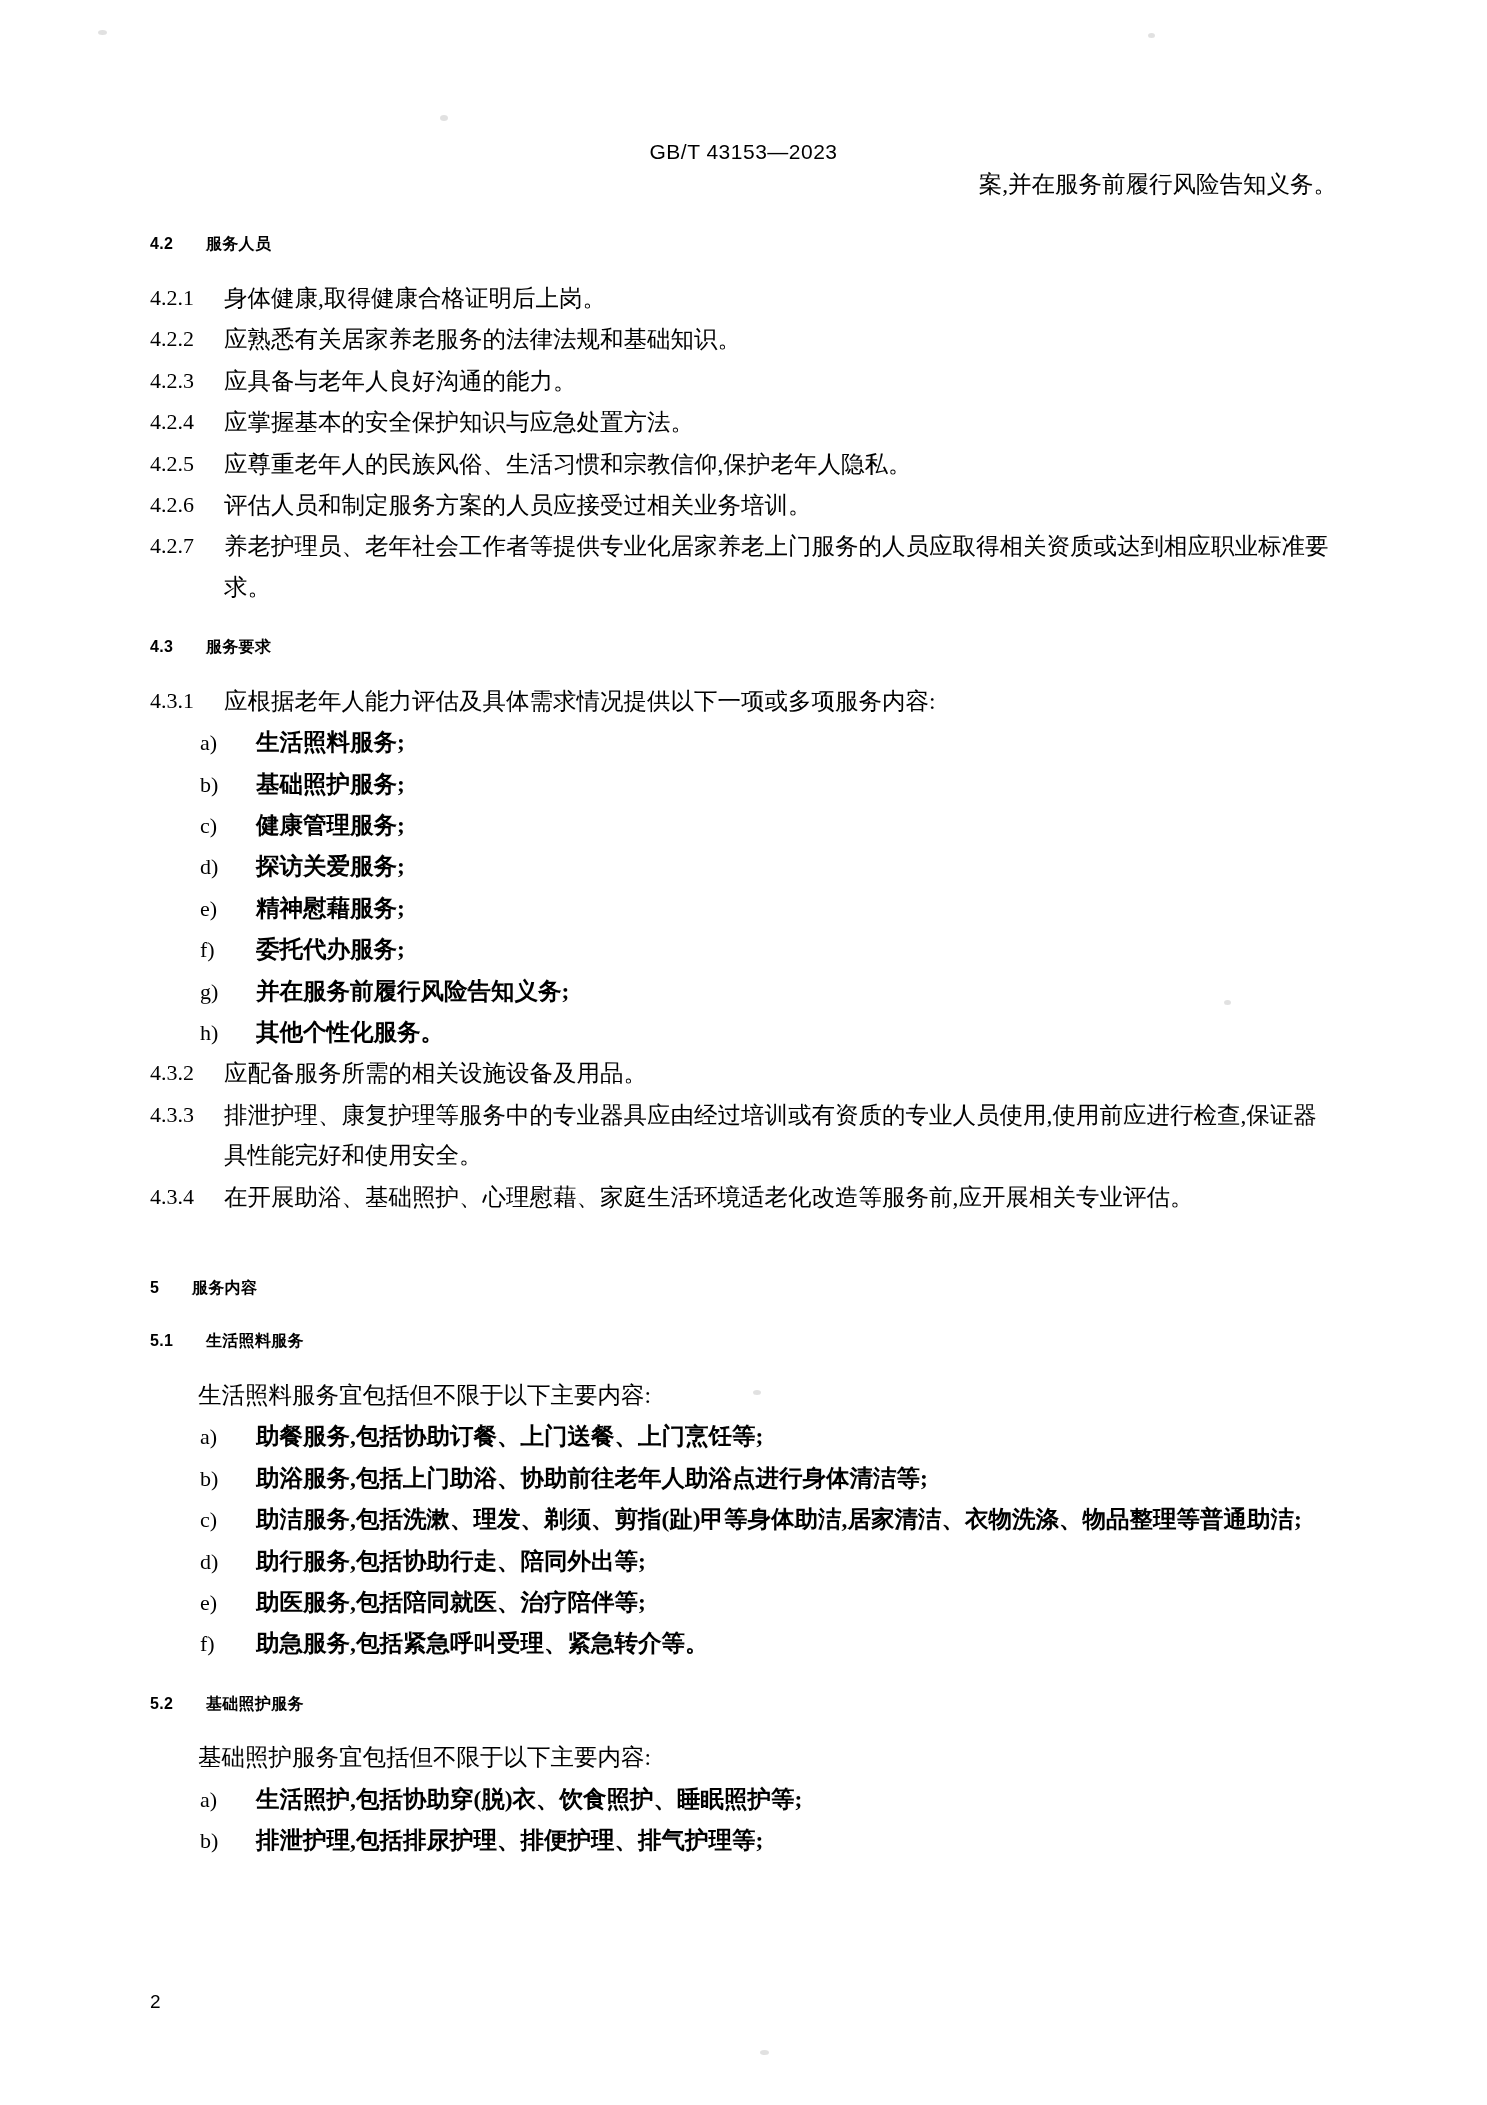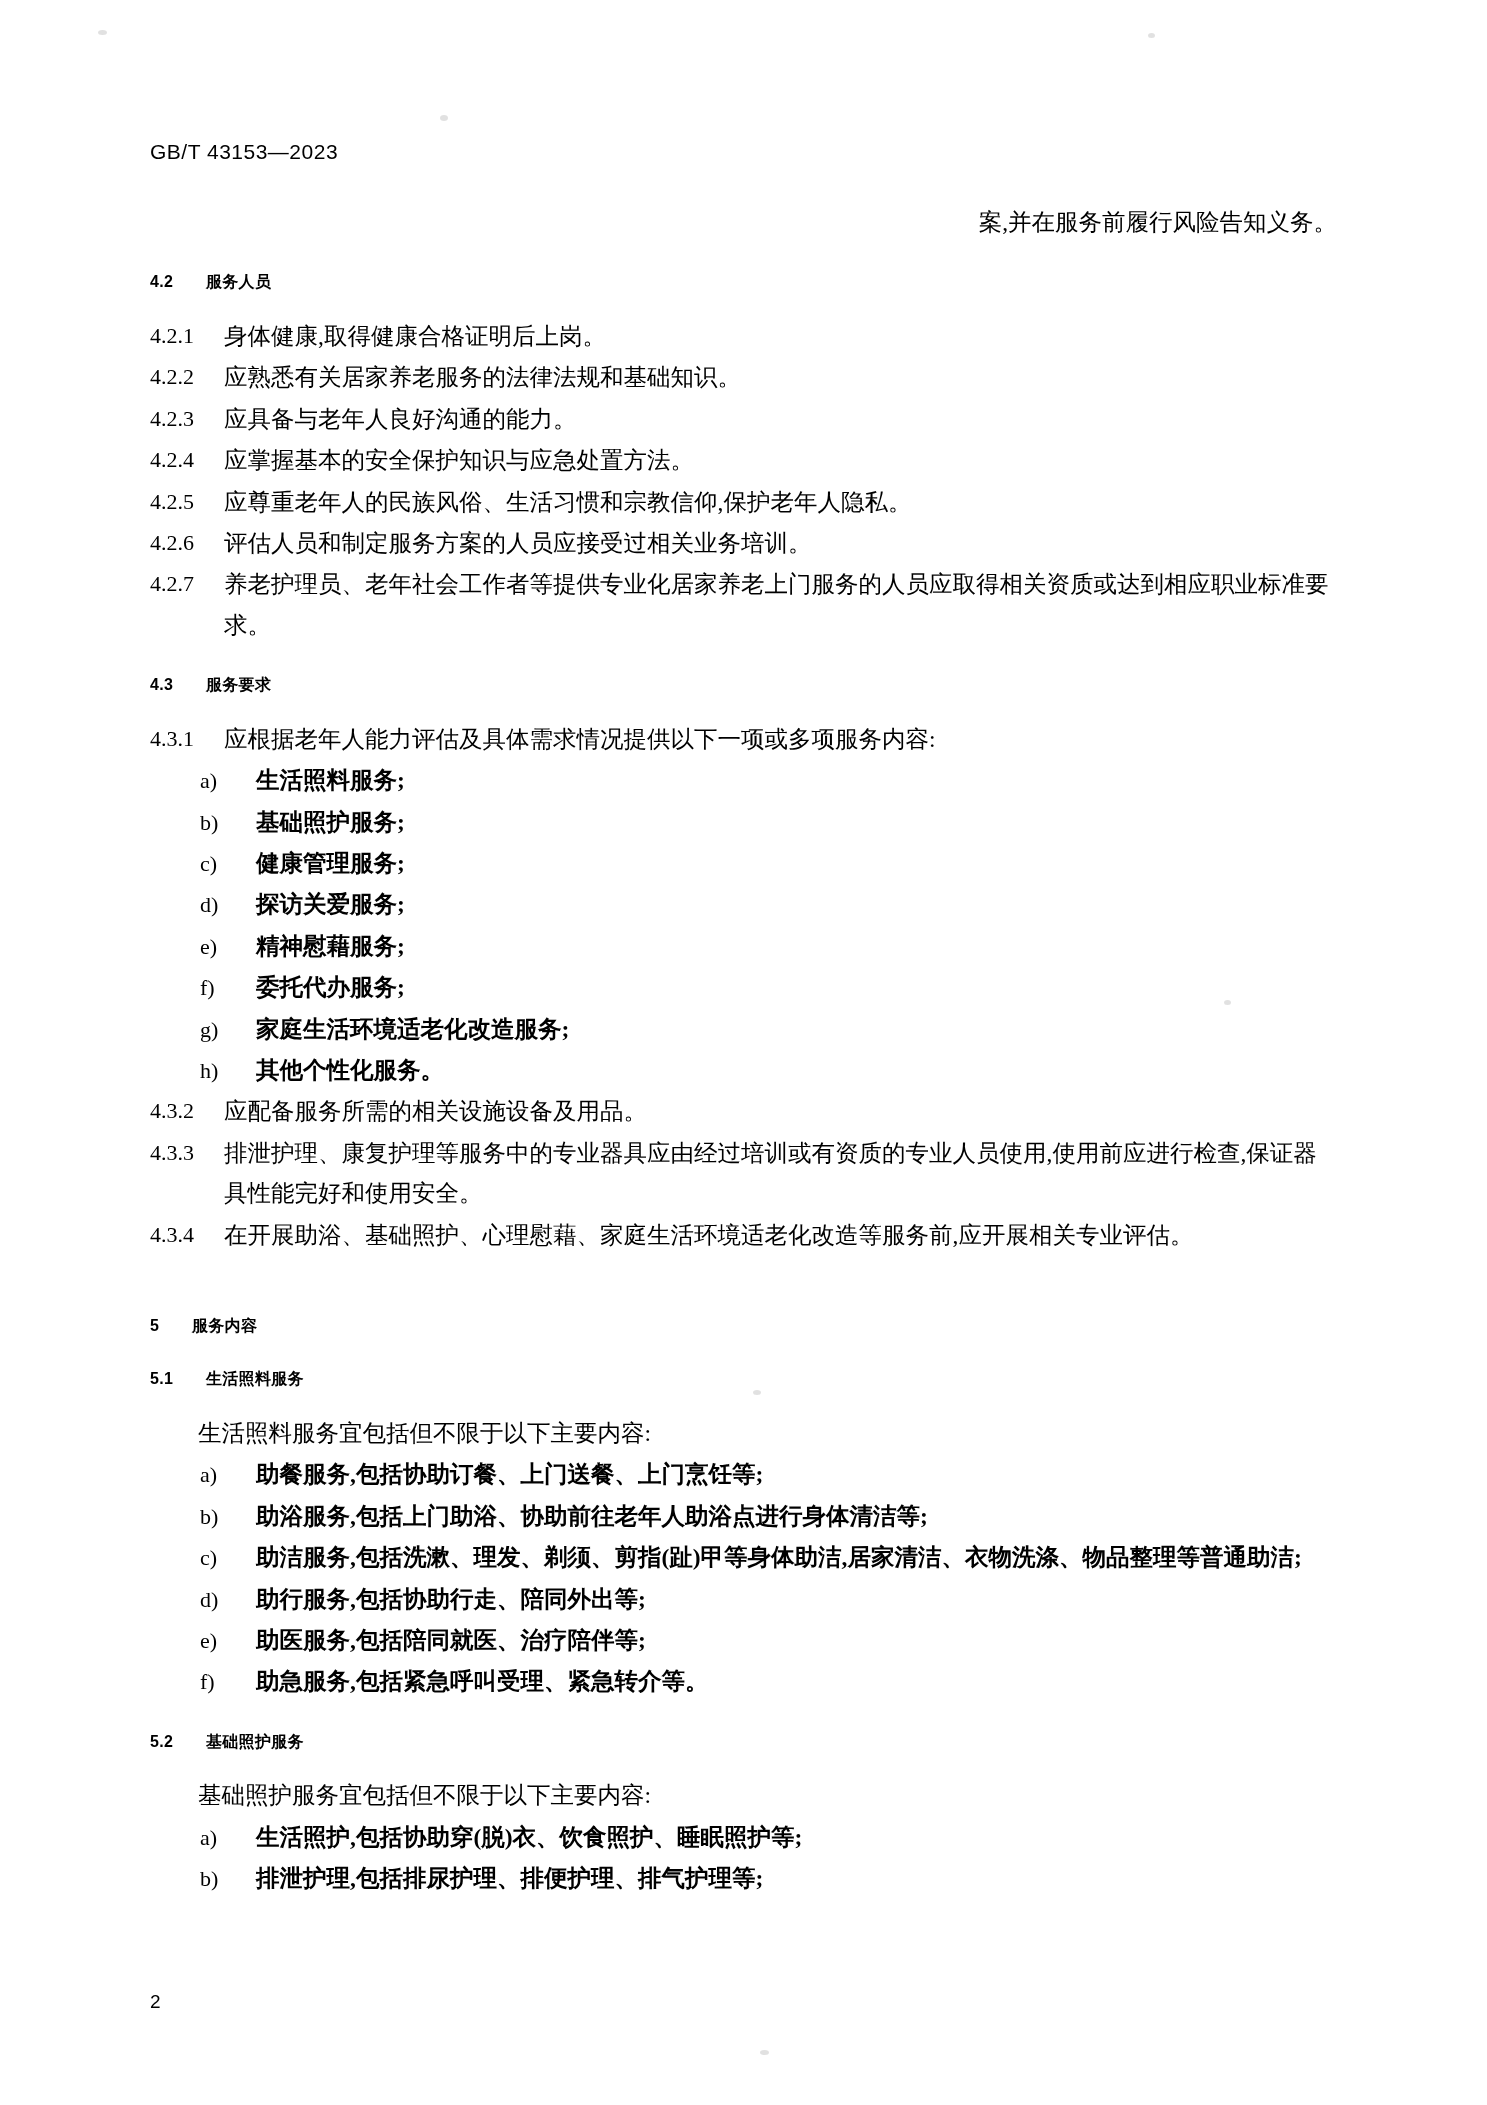"GB/T 43153—2023" .header-code { margin-bottom: 38px -> none; text-align: none -> center }
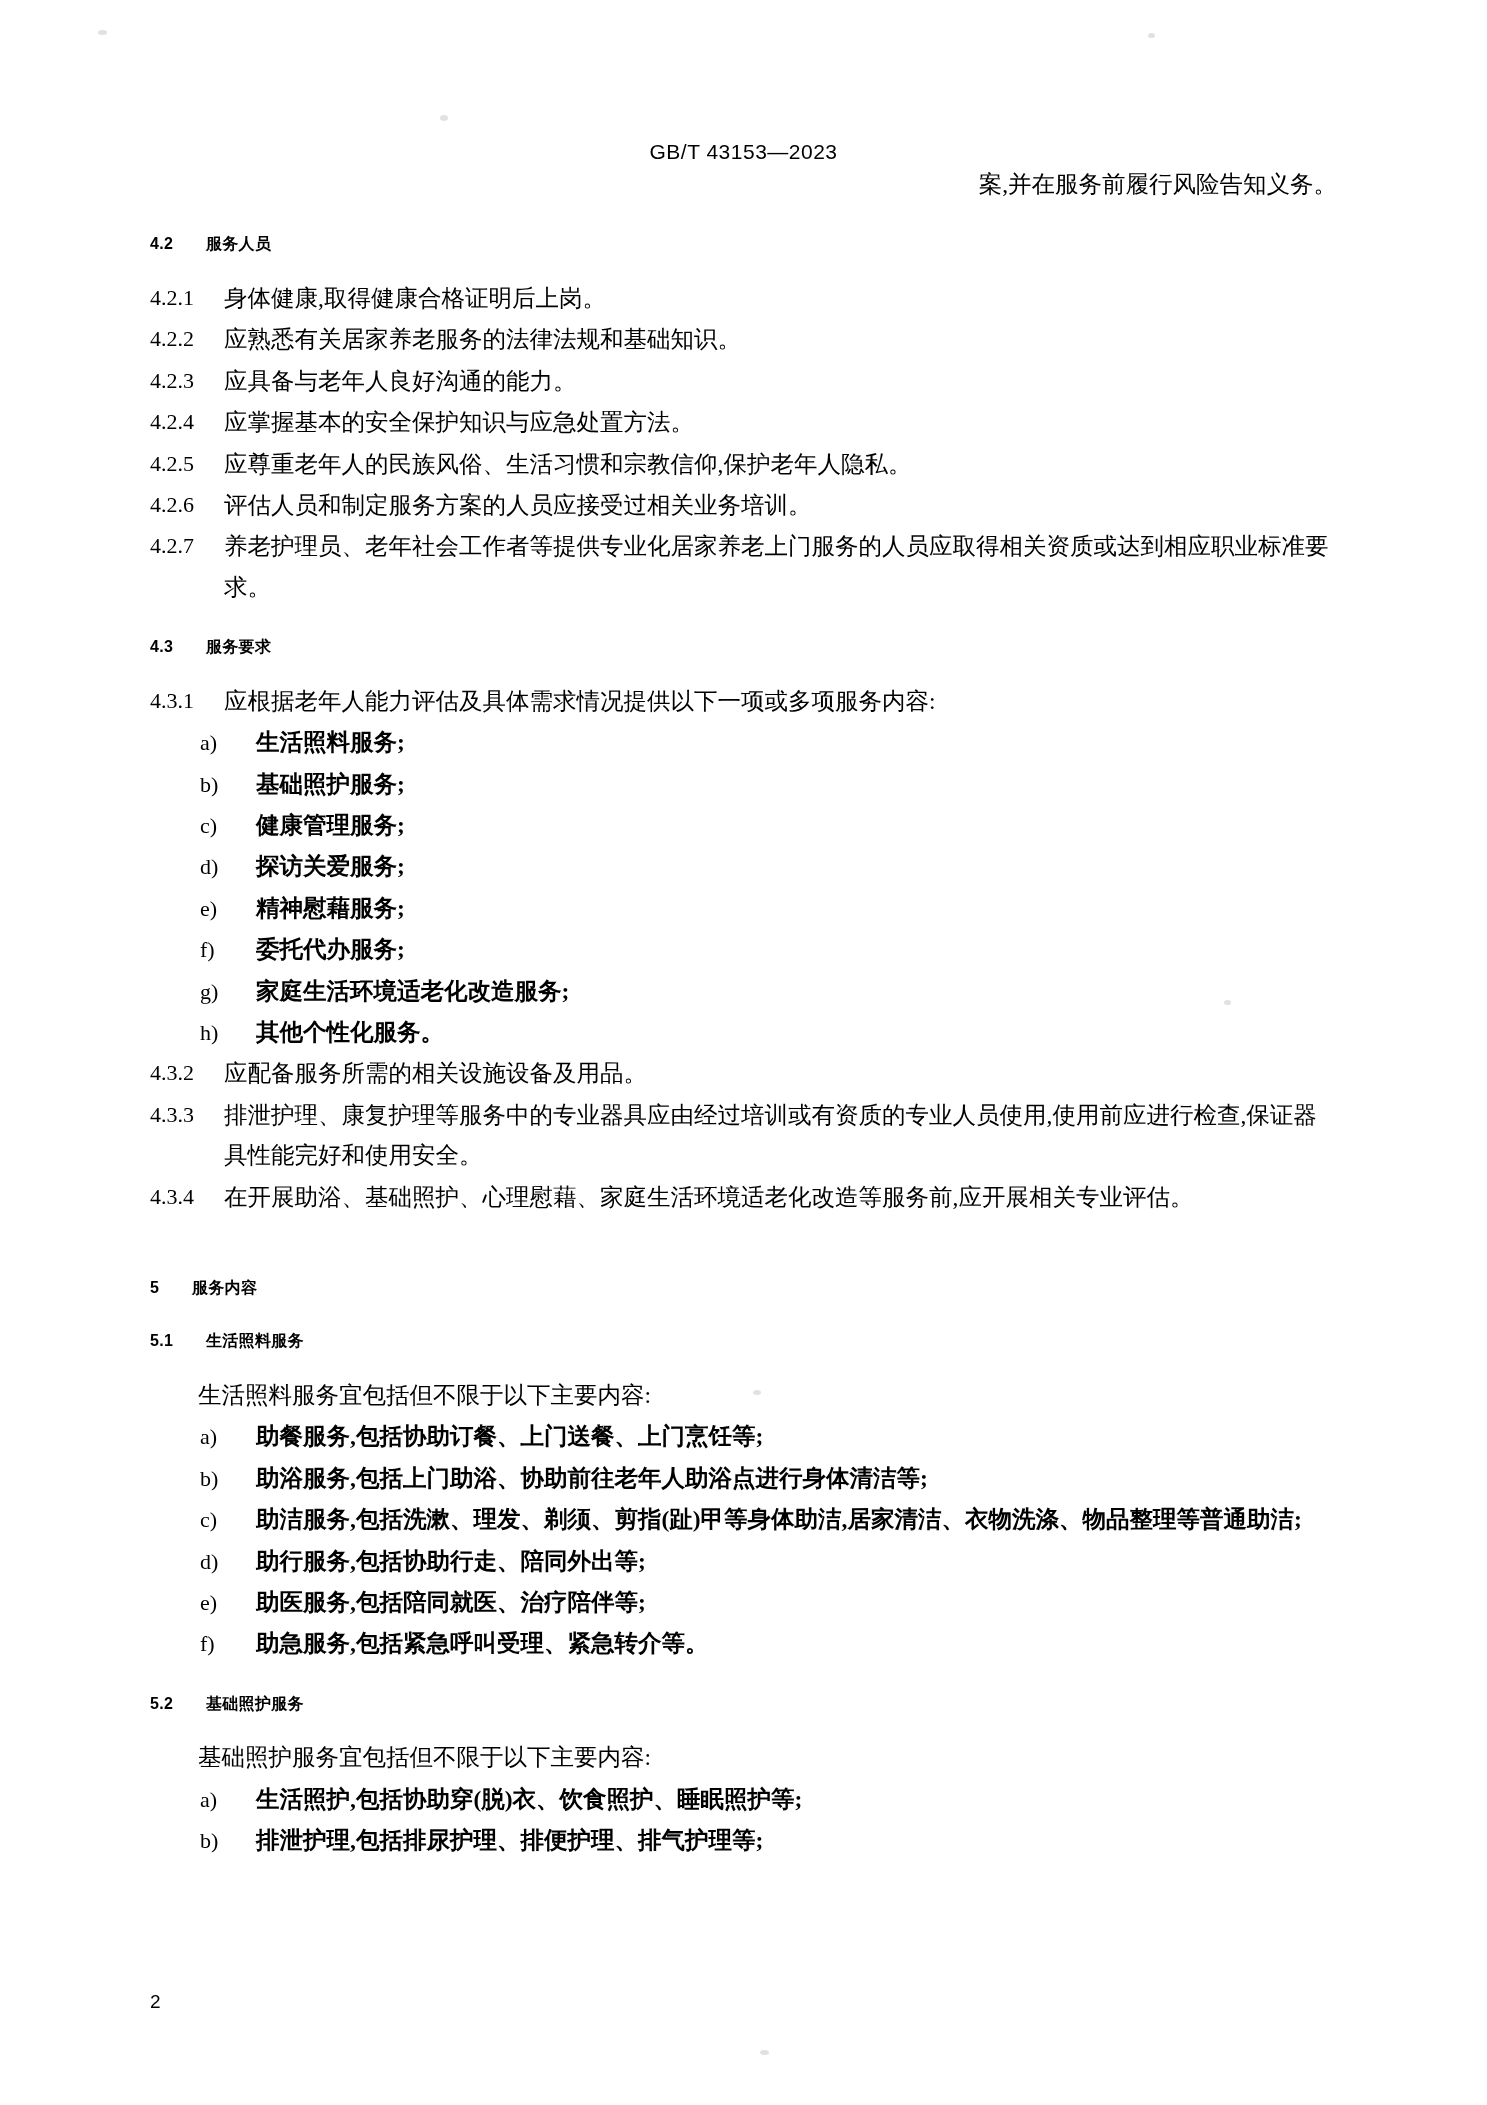"家庭生活环境适老化改造服务;" span.txt { text: 家庭生活环境适老化改造服 -> 并在服务前履行风险告知义 }
